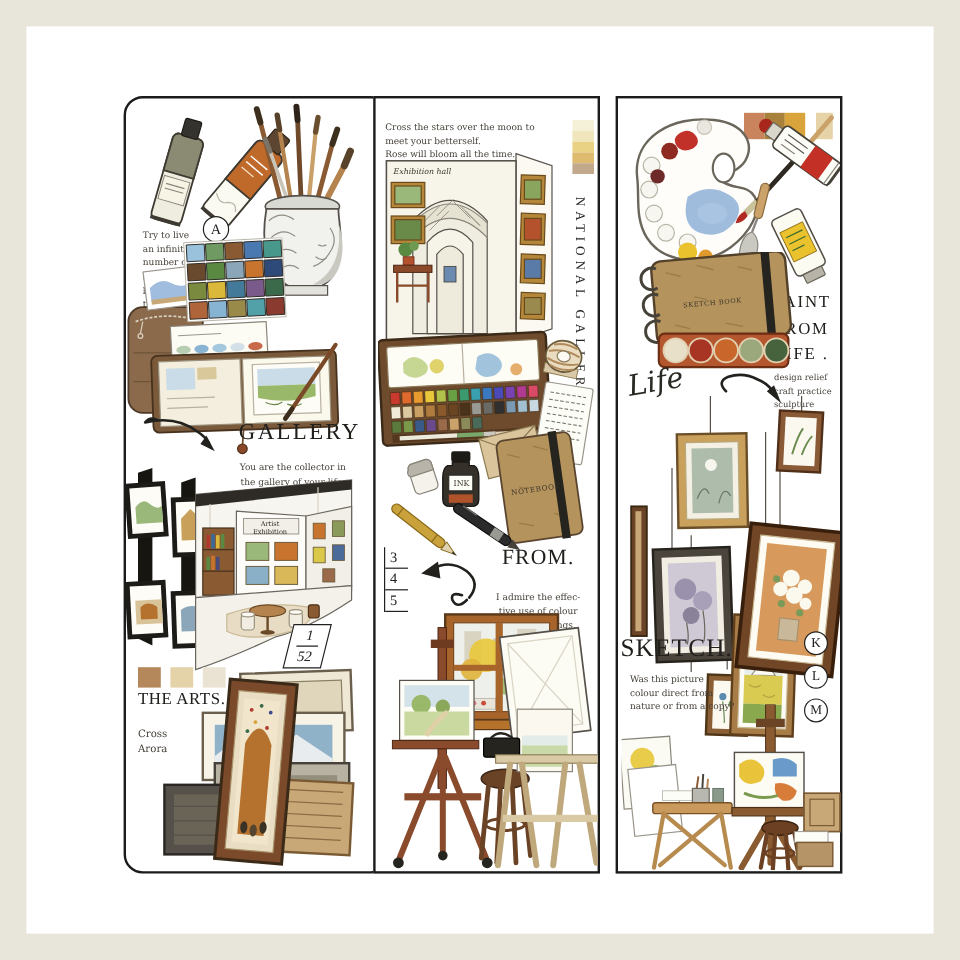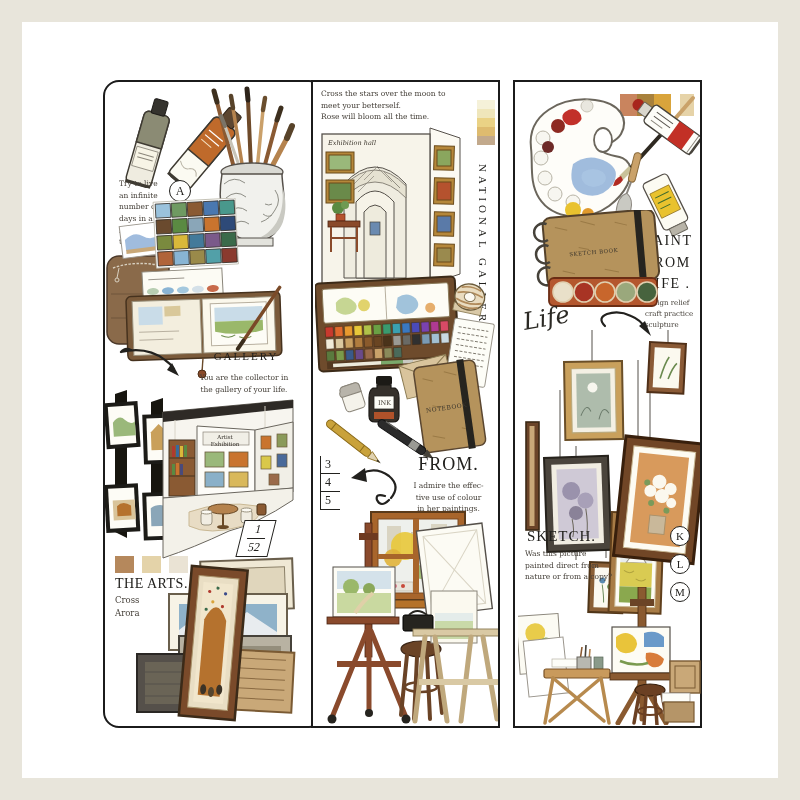"Cross the stars over the" .pre { margin-top: none -> 12px }
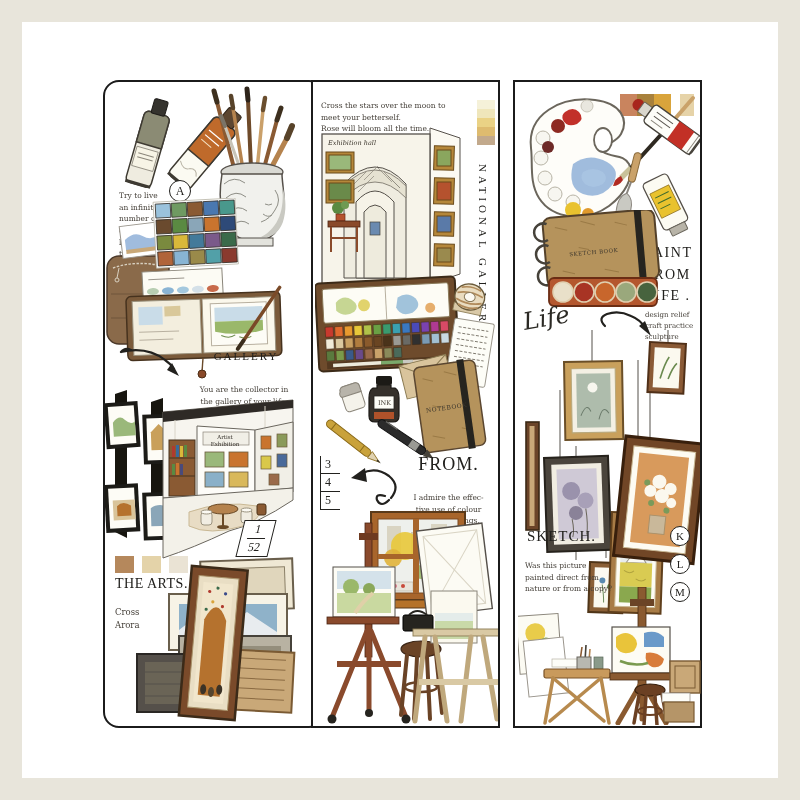"GALLERY" div.abs { font-size: 11px -> 19px }
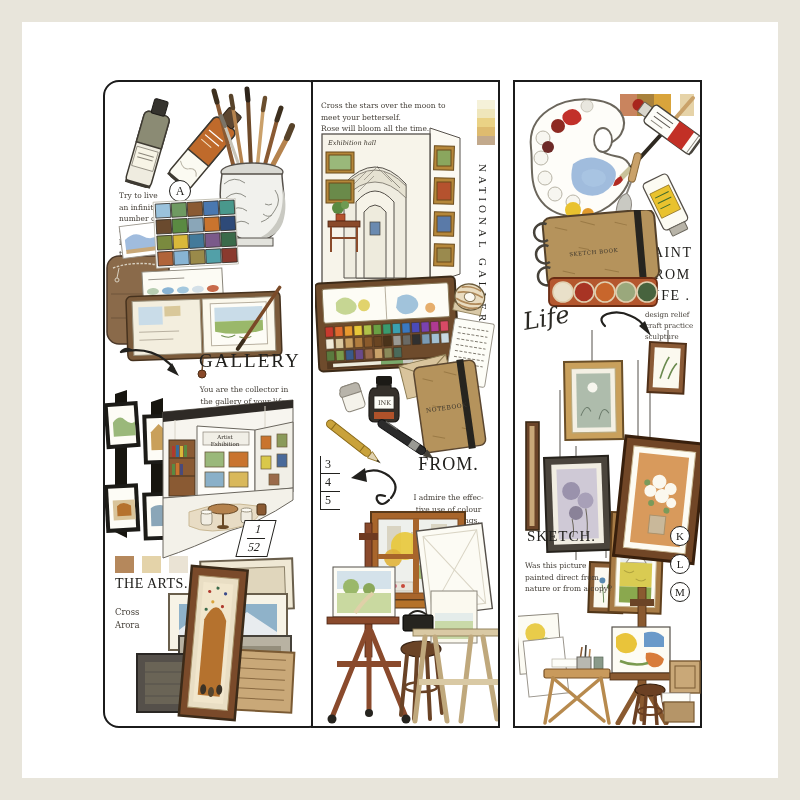"SKETCH." div.abs { font-size: 15px -> 21px; left: 12px -> 2px }
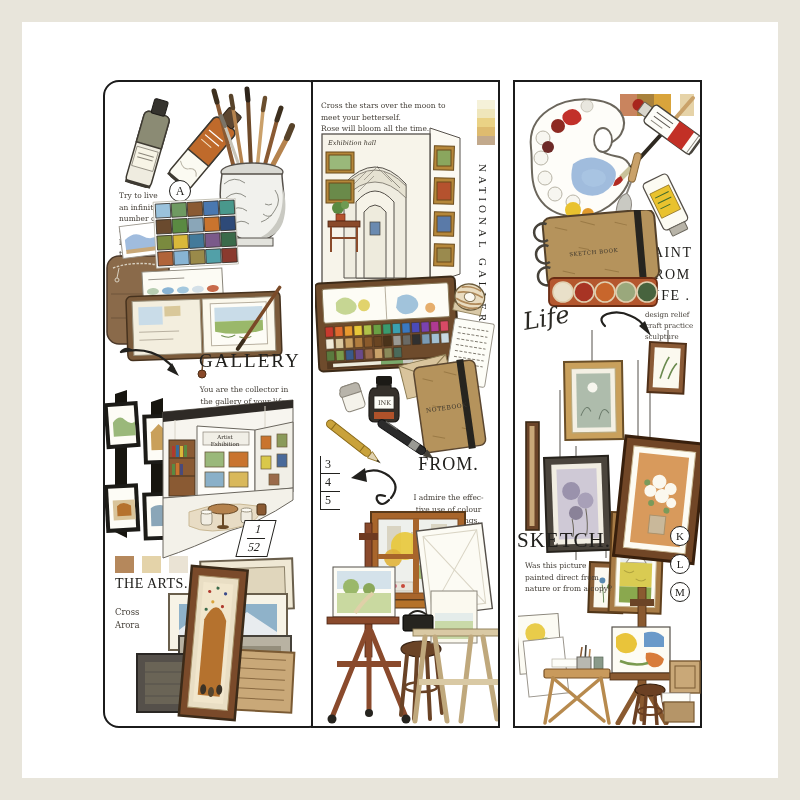"Was this picture" div.abs { text: painted -> colour }
